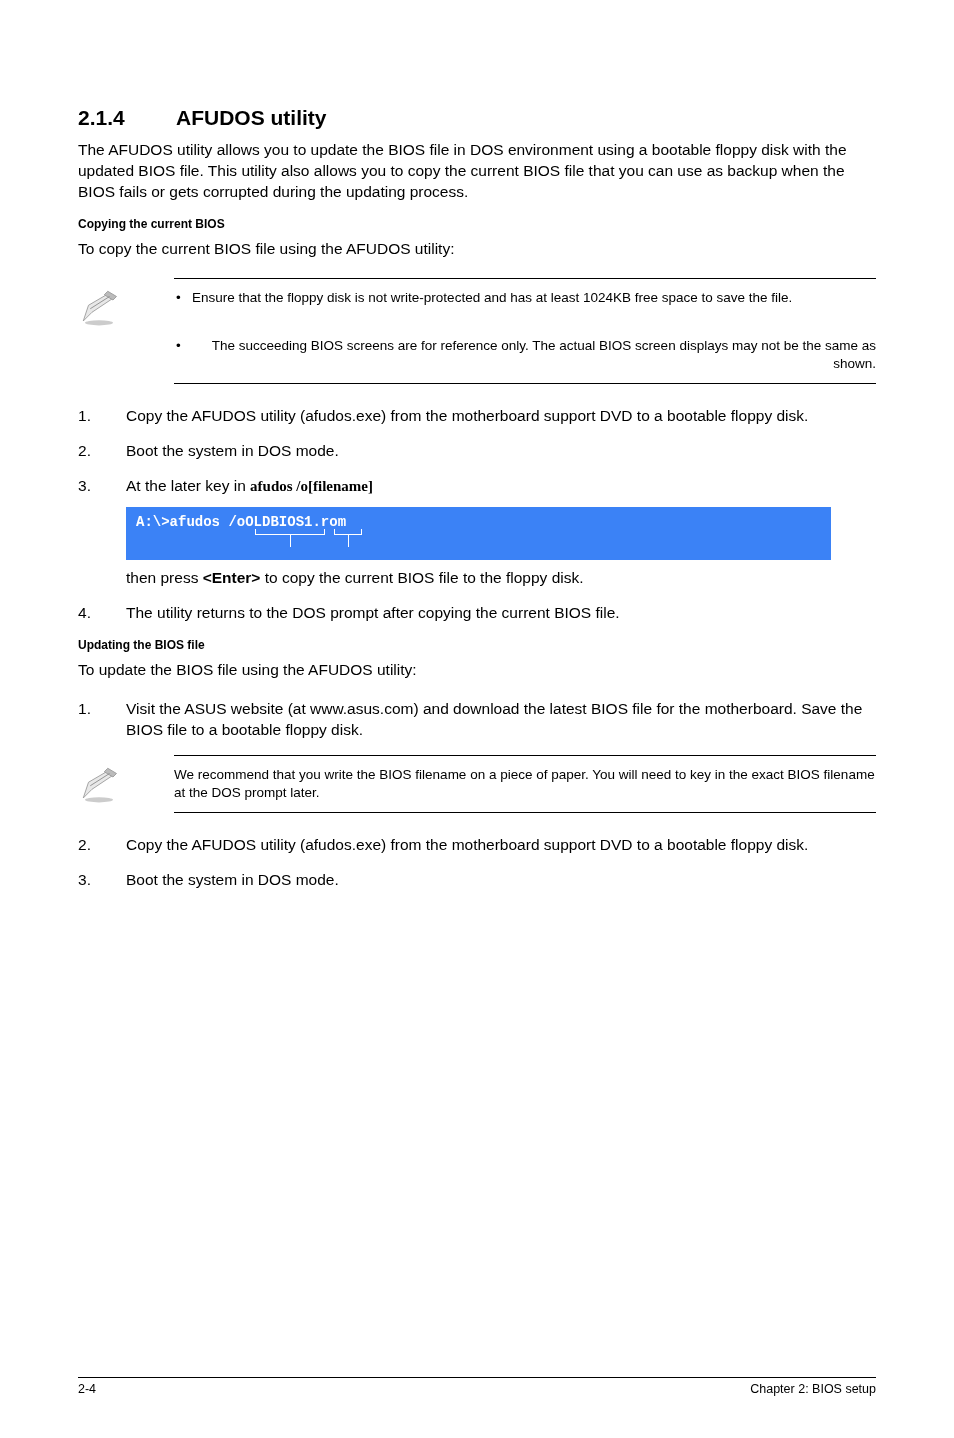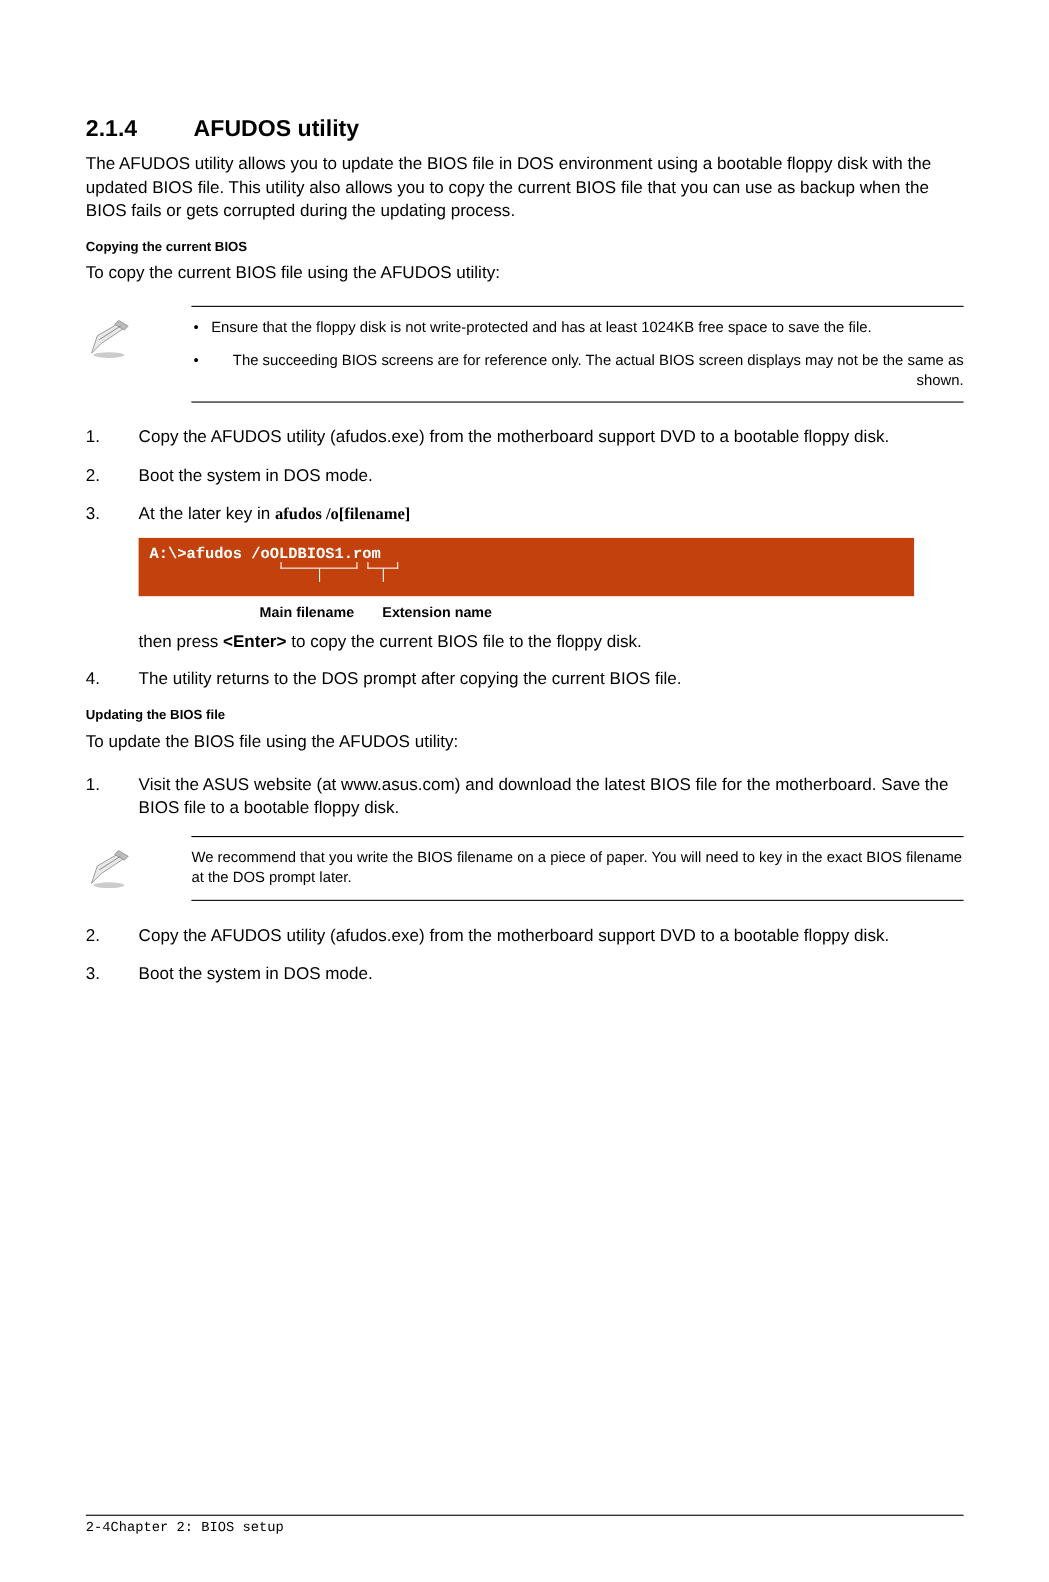"Ensure that the floppy disk" .note-block li { margin-bottom: 12px -> 30px }
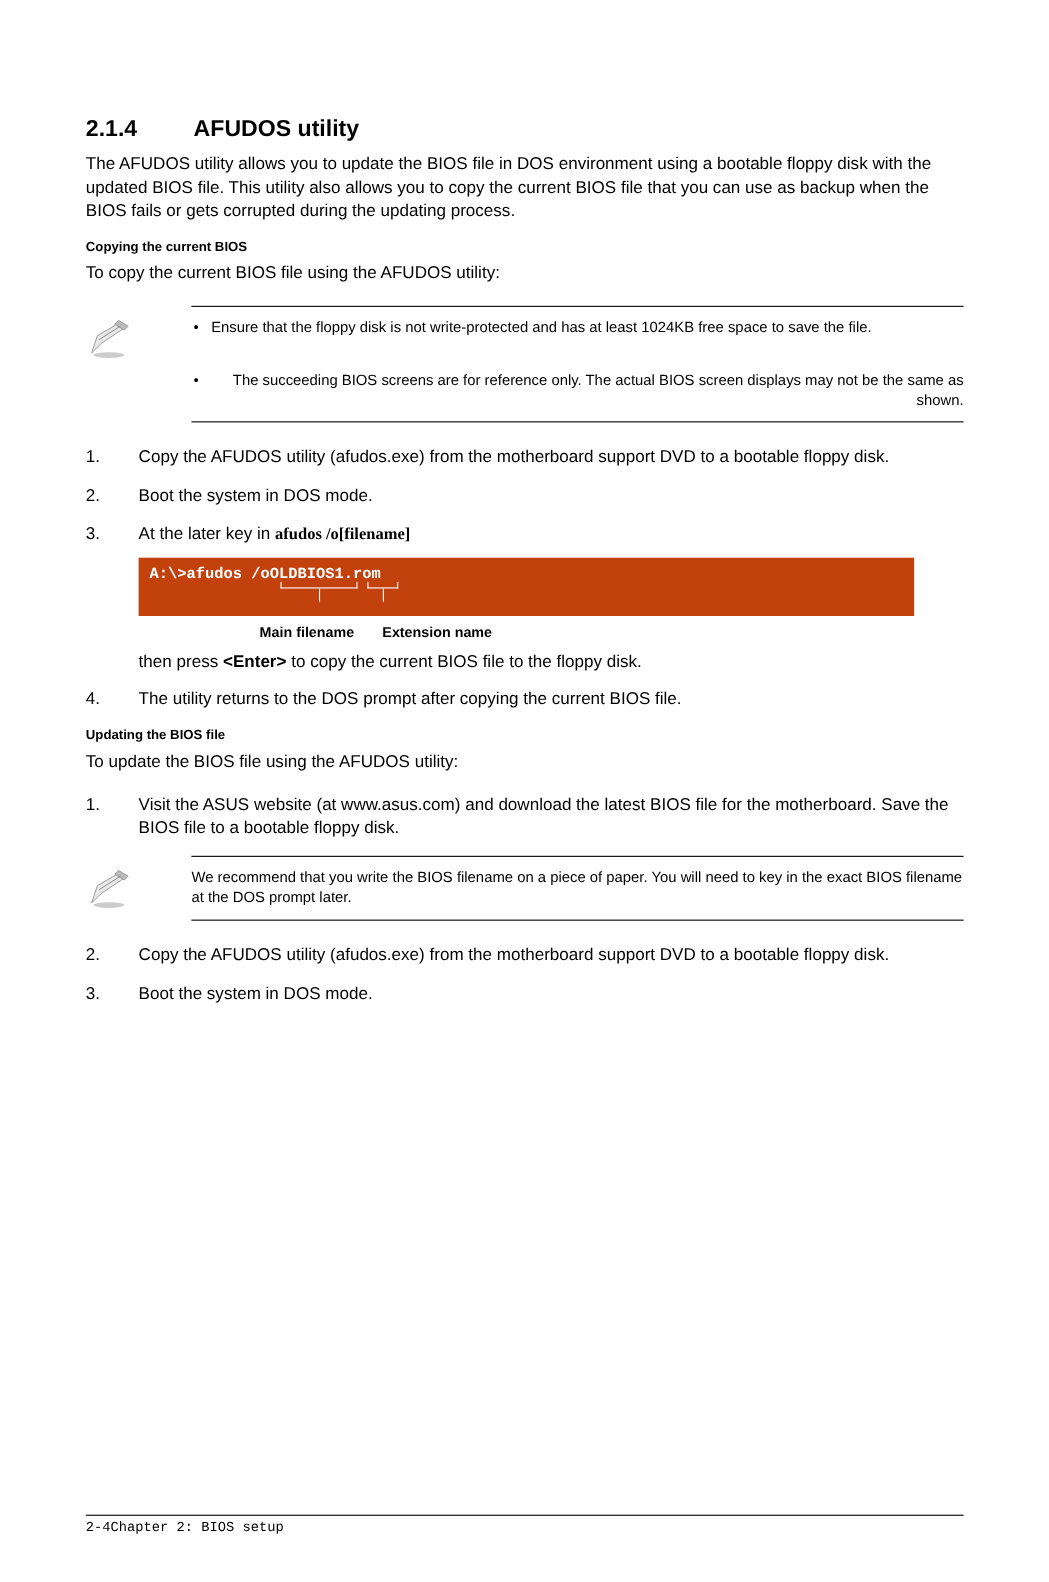"A:\>afudos /oOLDBIOS1.rom" .terminal { background: #c2410c -> #3b82f6 }
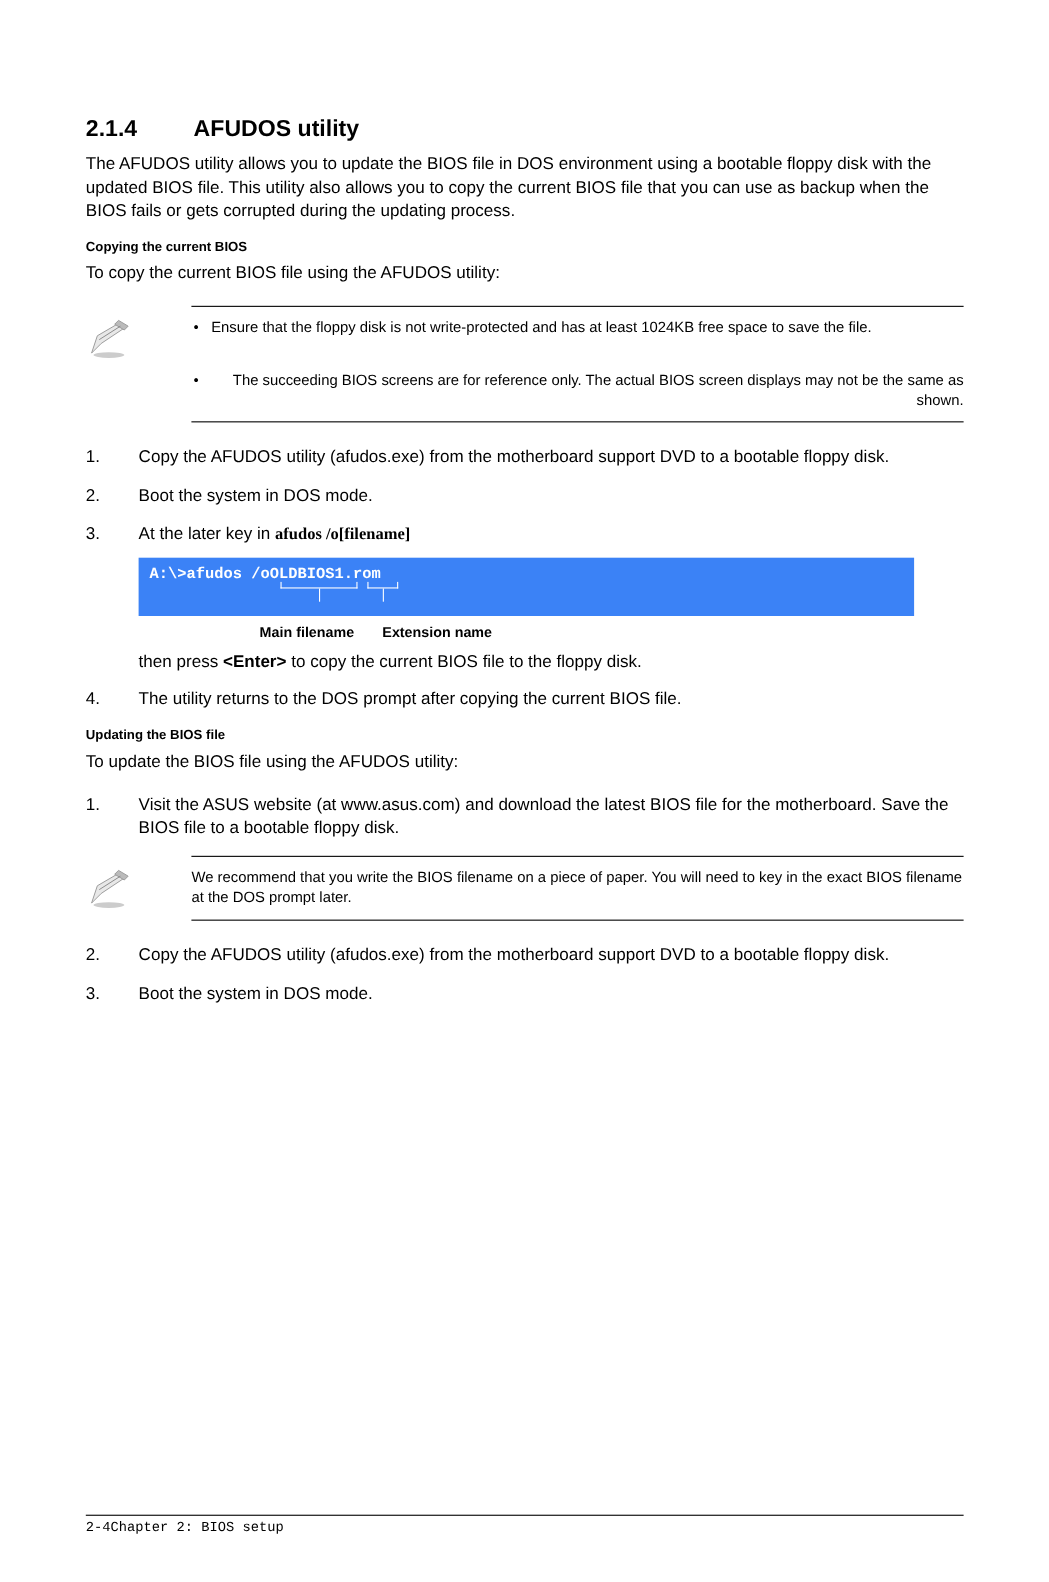"Main filename Extension name" div.term-below { html: <div> <span>Main filename</span> <span>Extension name</span> </div> -> none }
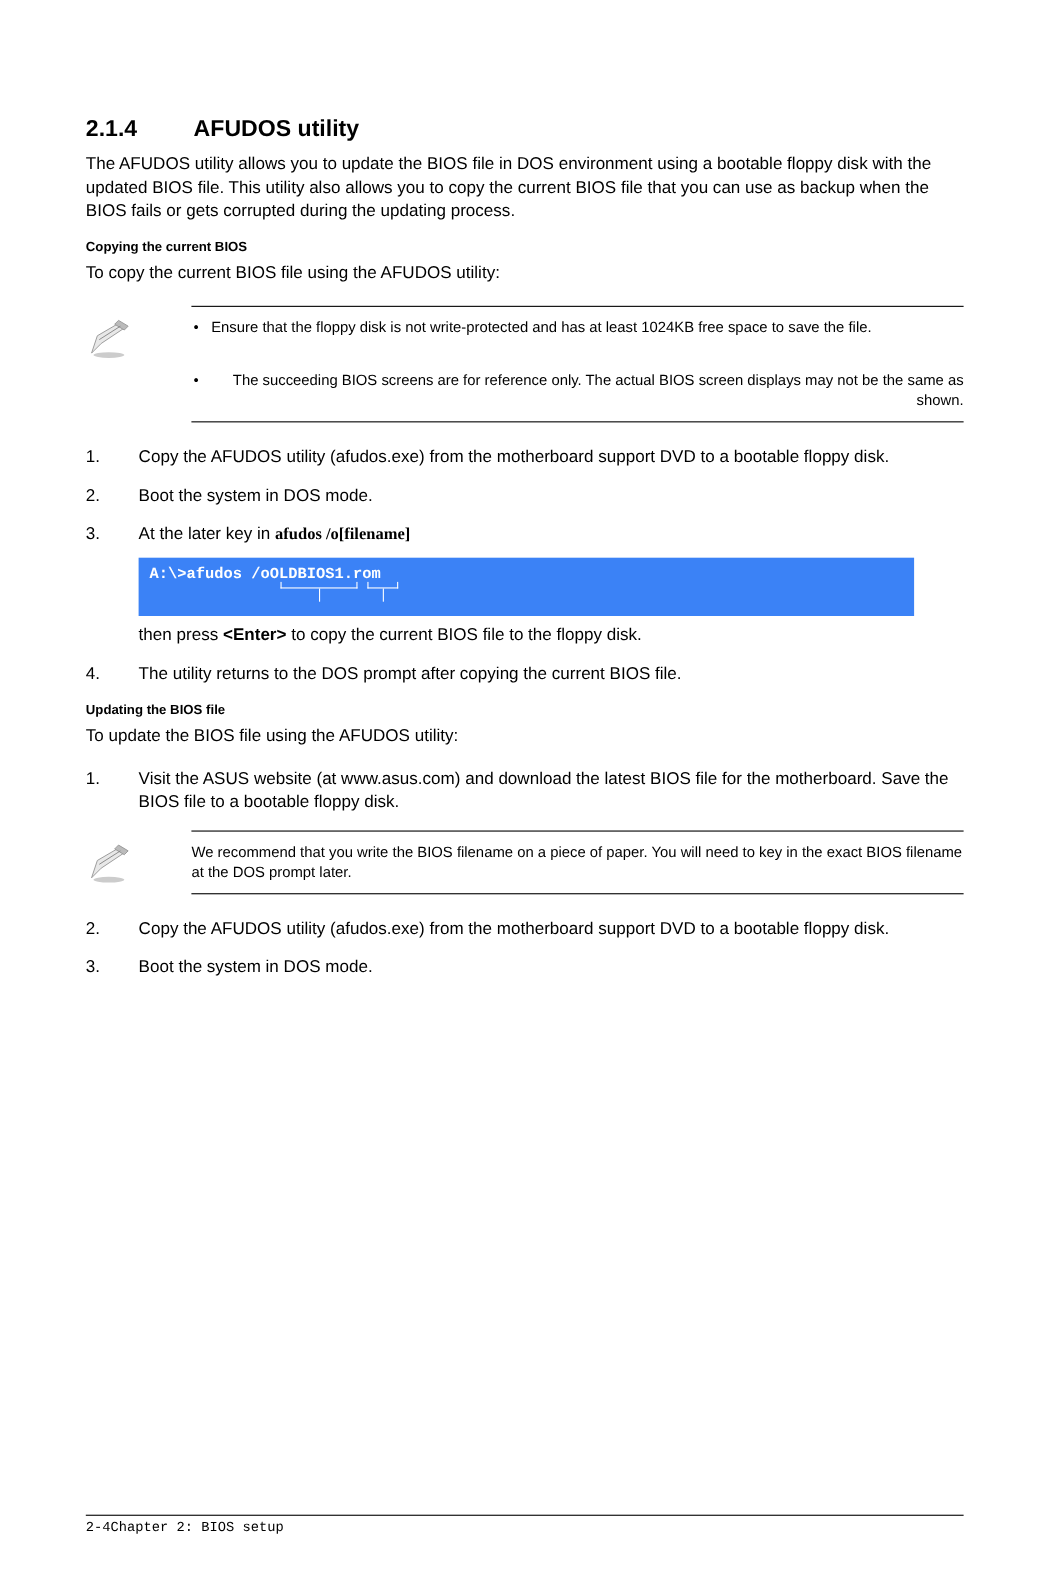"2-4" .footer-row { font-family: Liberation Mono, monospace -> none; justify-content: none -> space-between }
